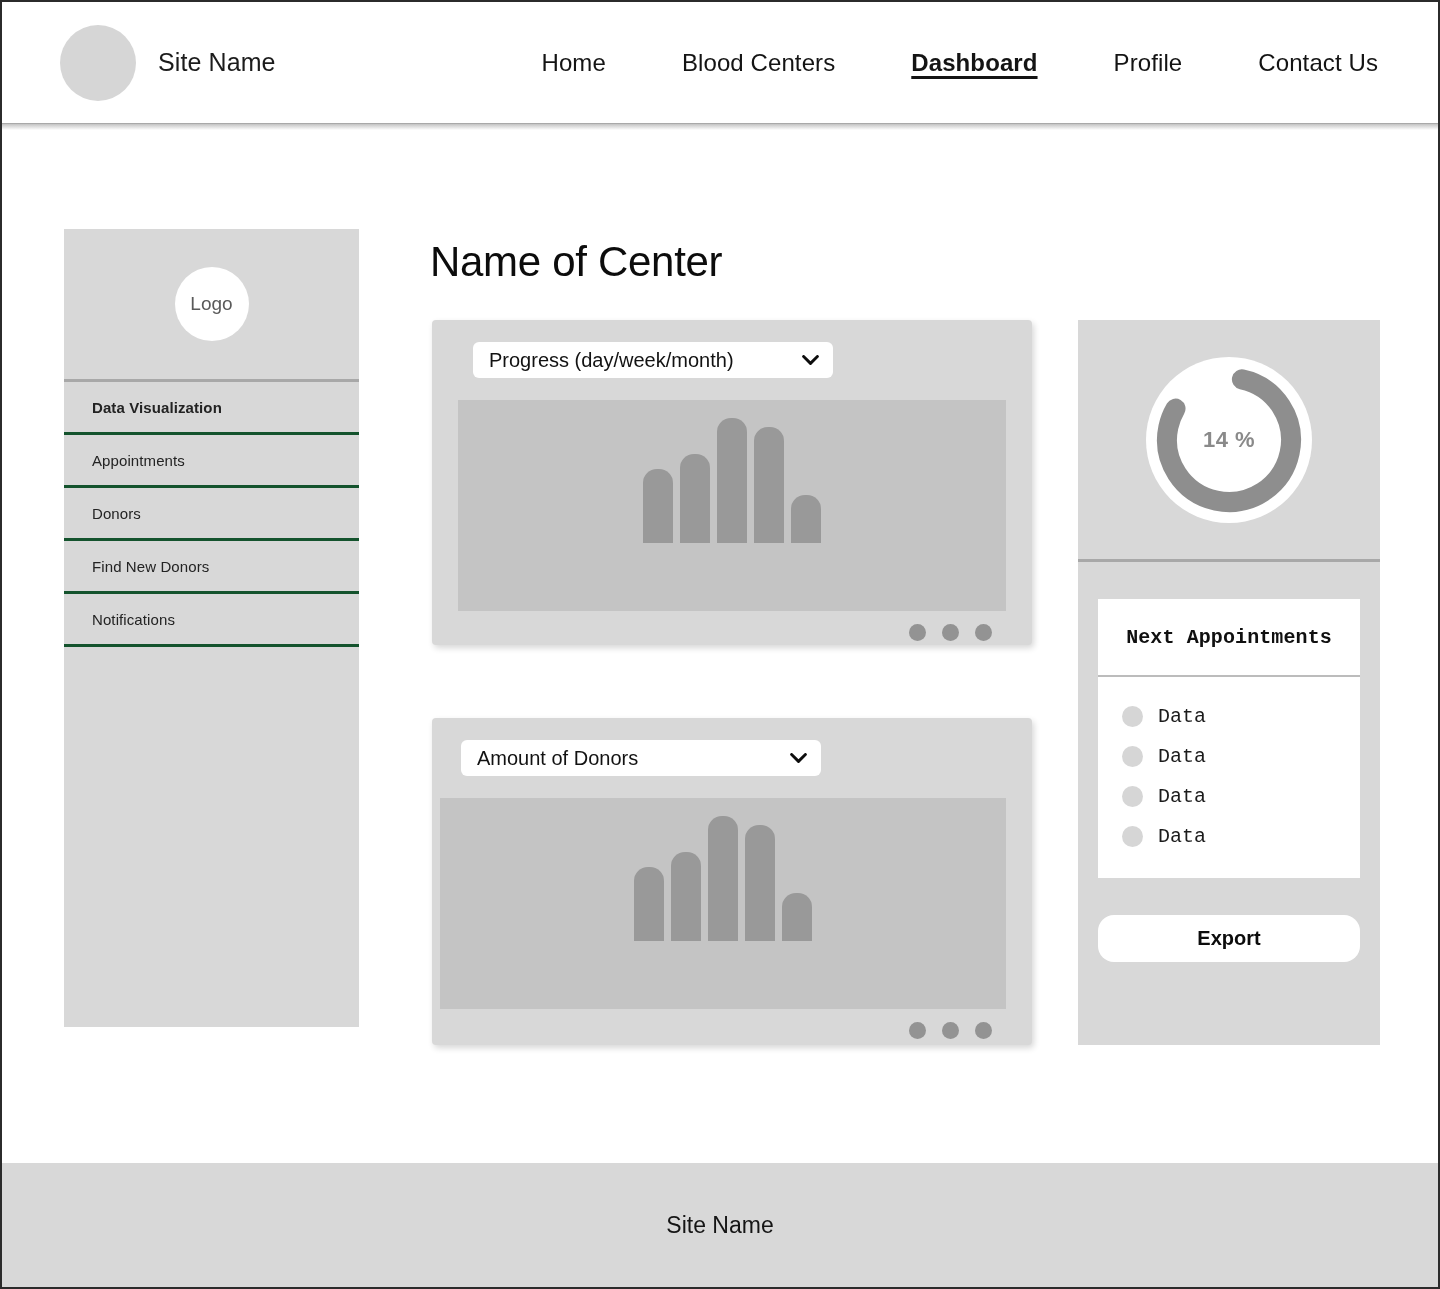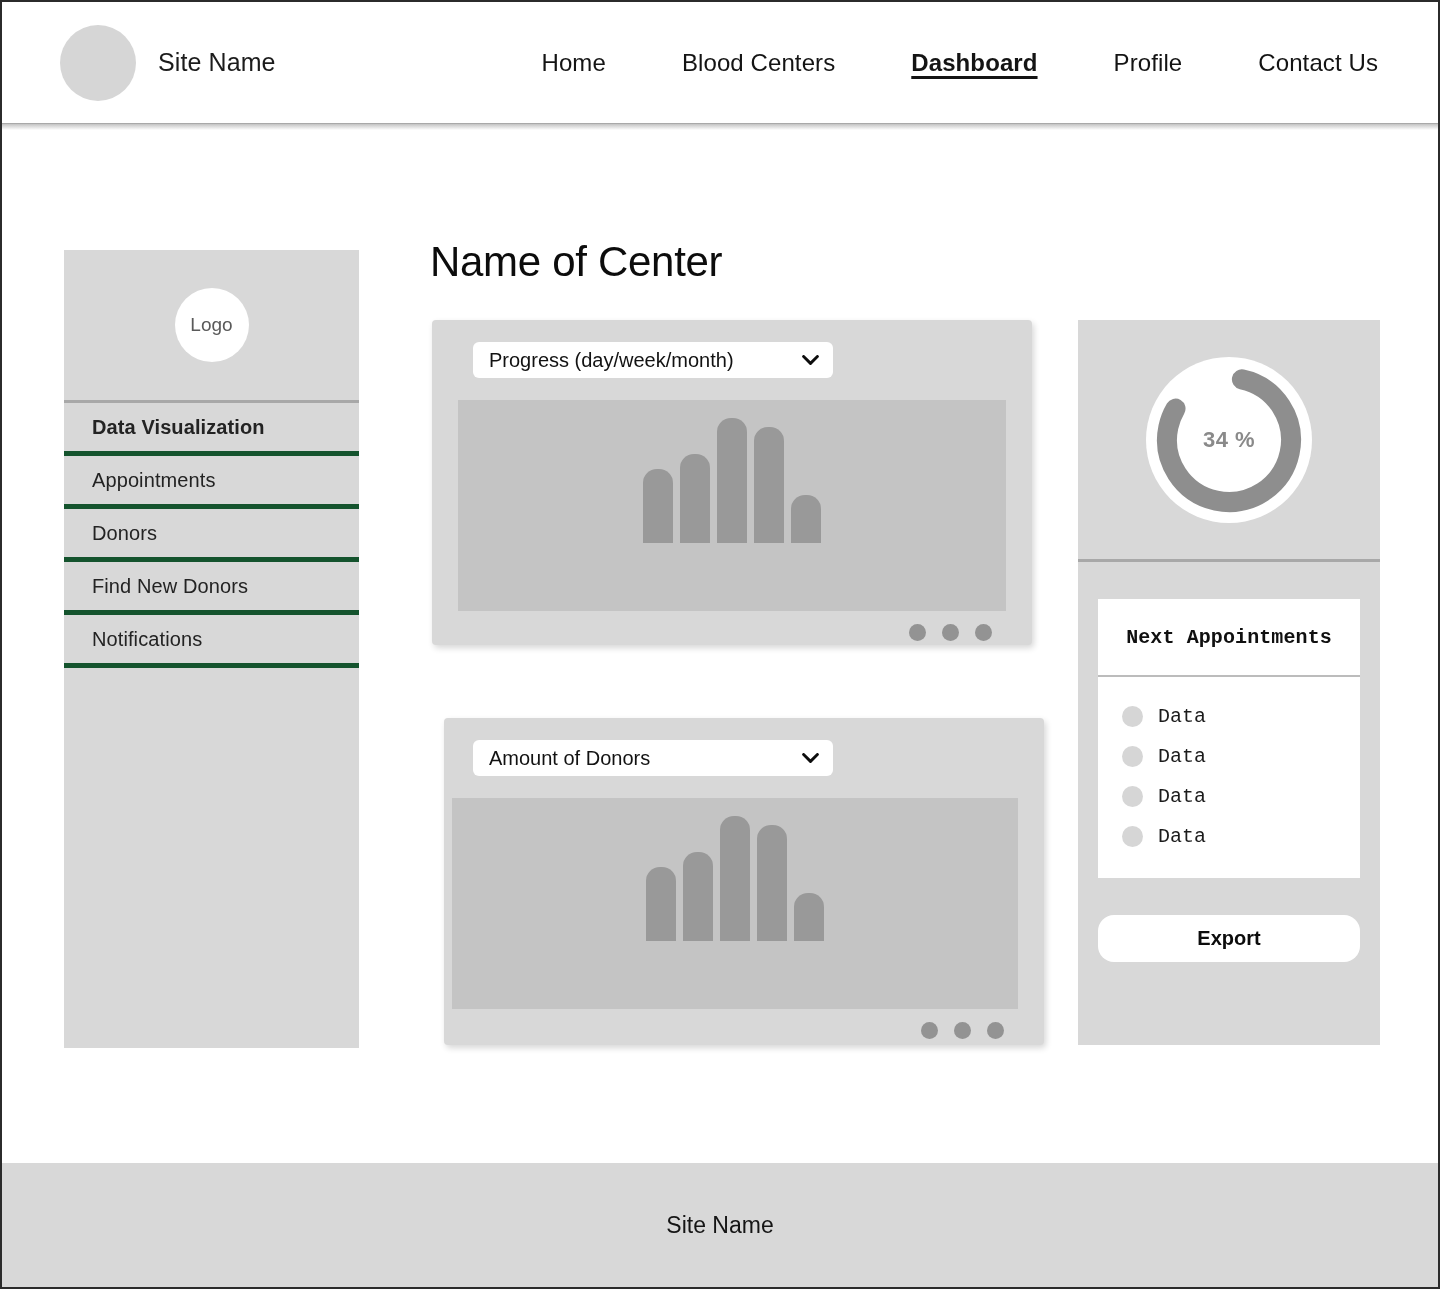"Logo" .sidebar { top: 120px -> 99px }
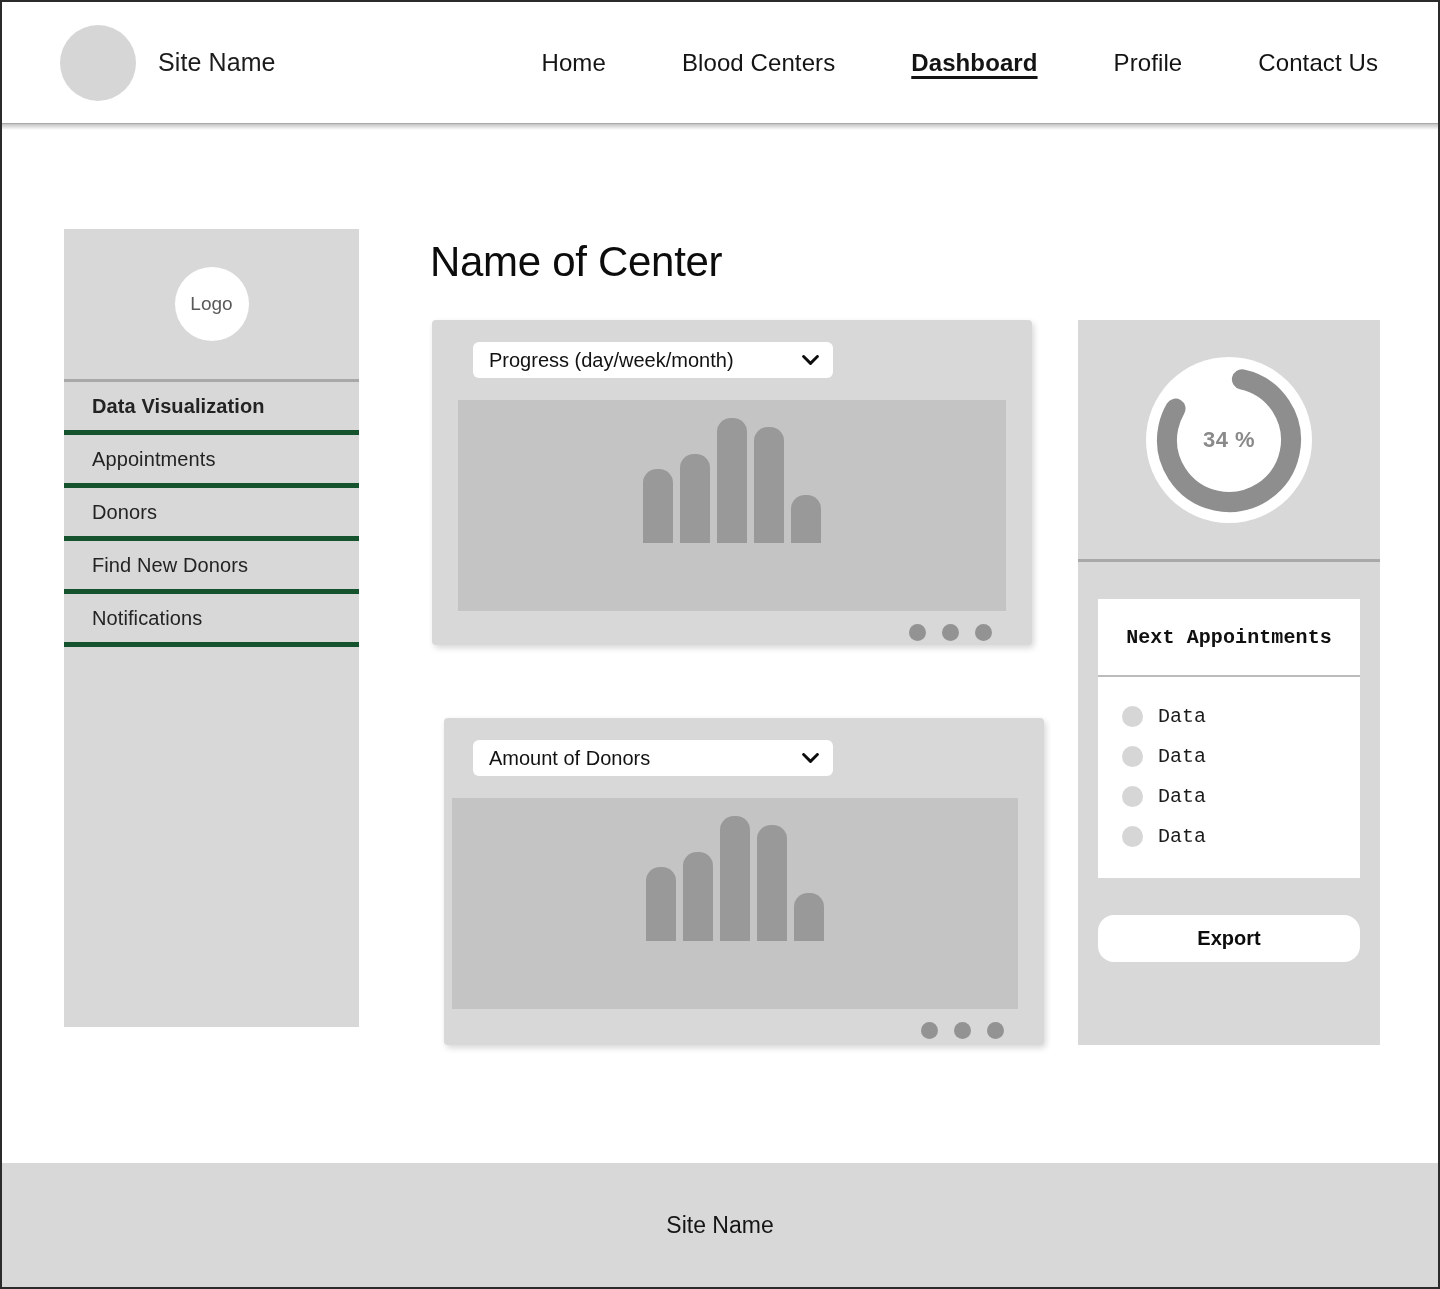"Data Visualization" .sidebar-item { border-bottom: 5px solid #14532d -> 3px solid #14532d; font-size: 20px -> 15px }
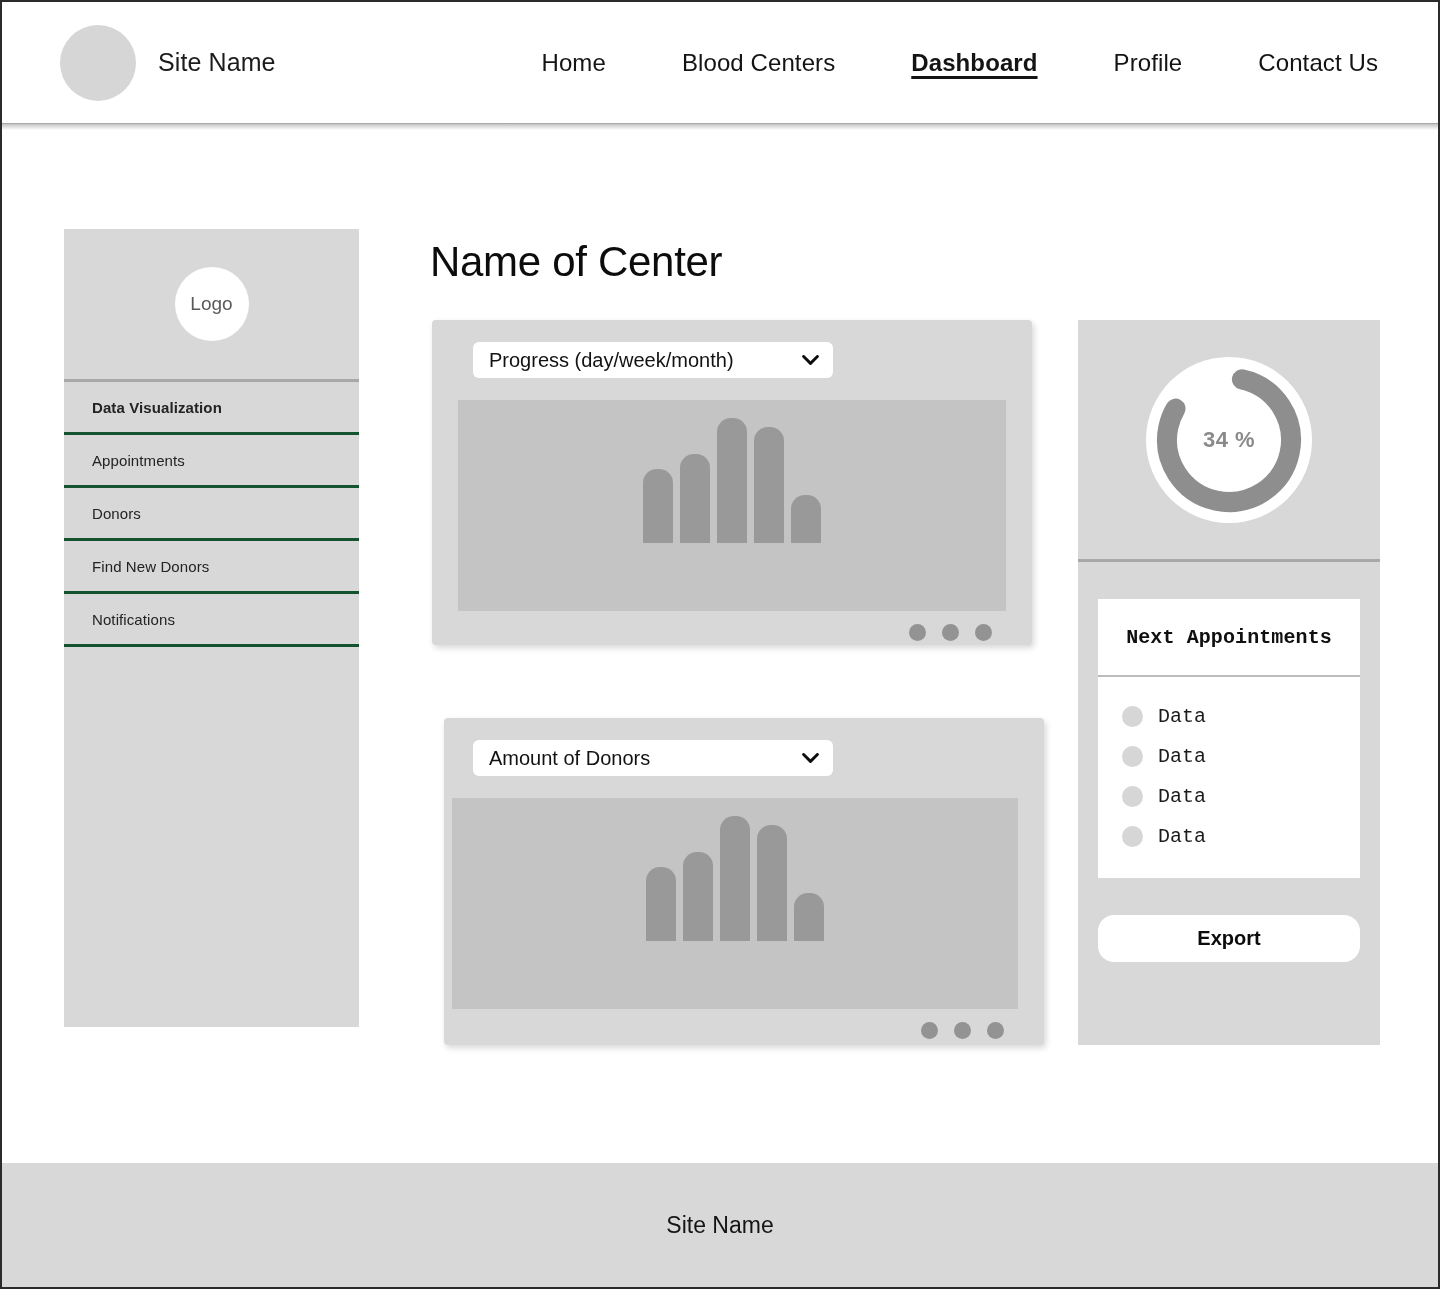"34 %" div.gauge-label { text: 34 -> 14 }
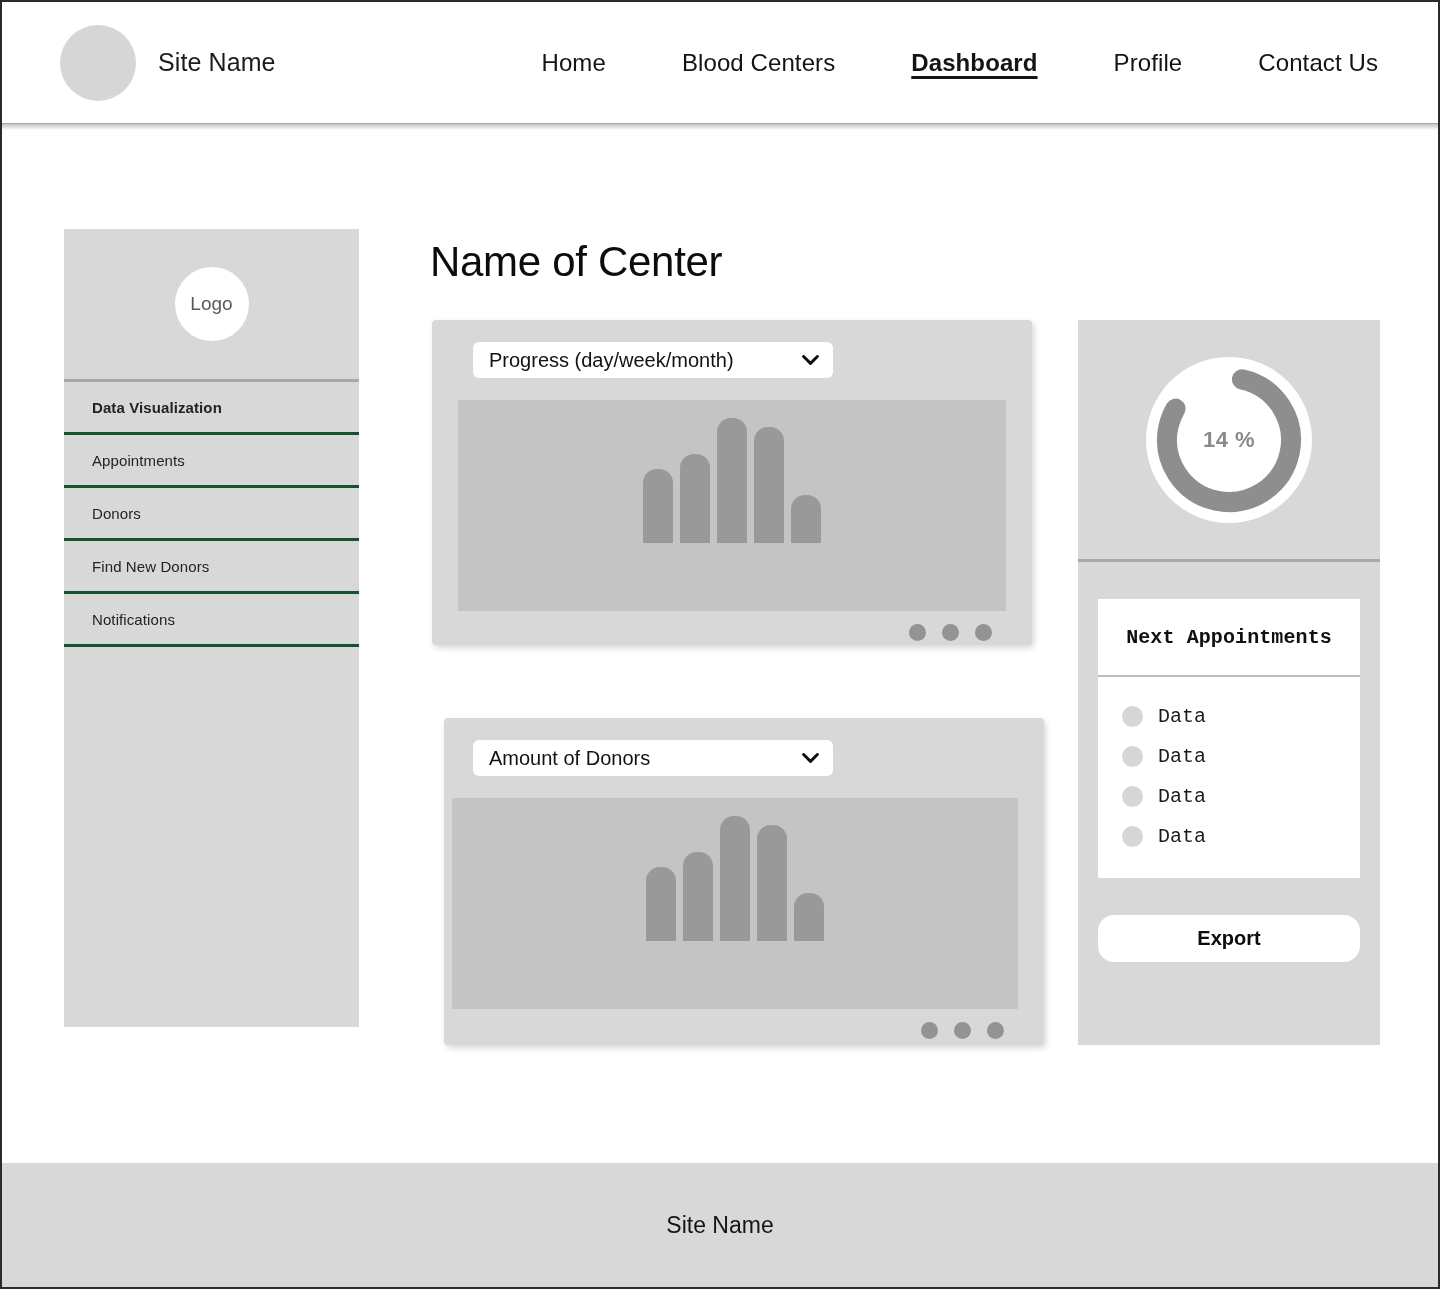"Amount of Donors" #chart-card-1 { left: 442px -> 430px }
